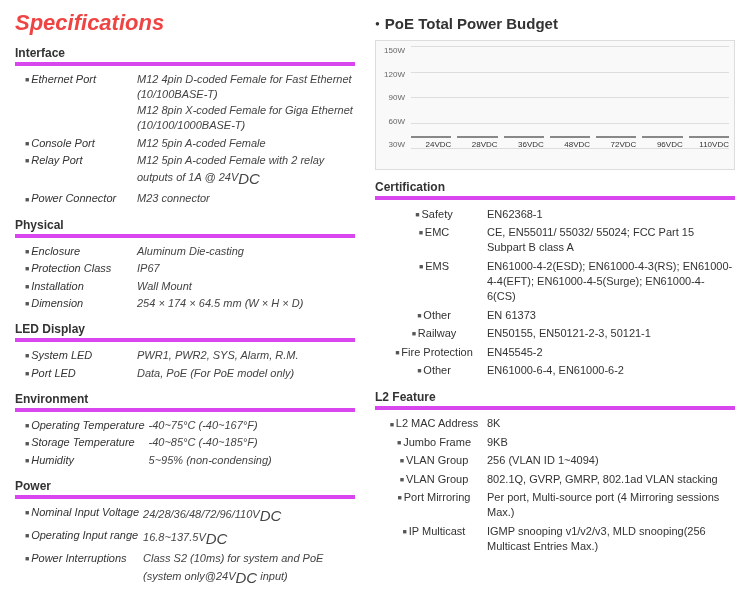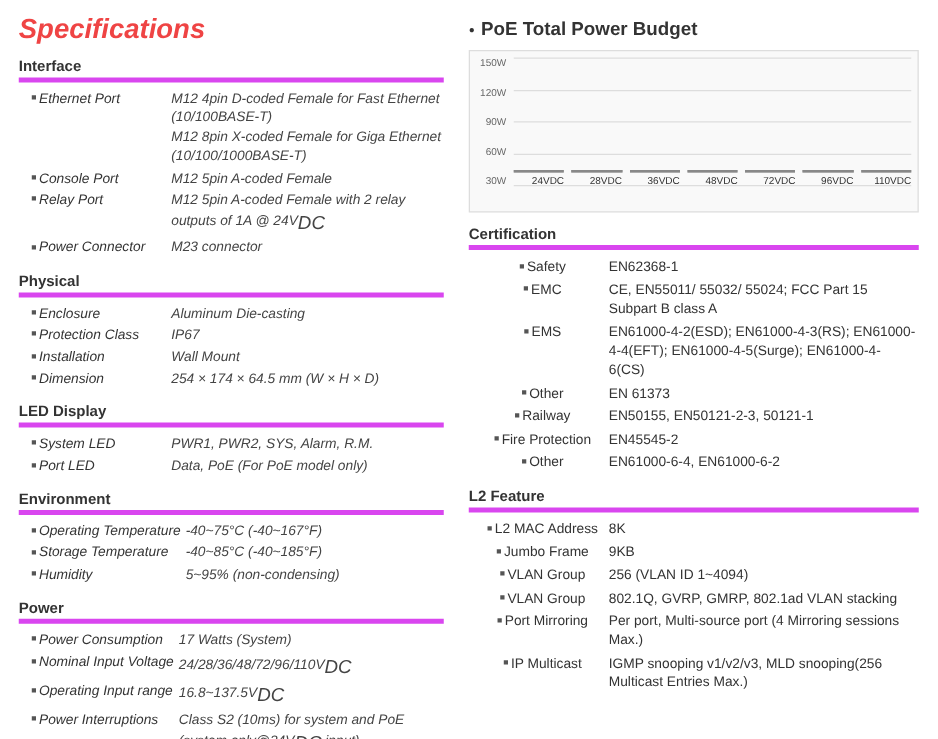"Power Consumption" tr { html: <tr> <td>Power Consumption</td> <td>17 Watts (System)</td> </tr> -> none }
